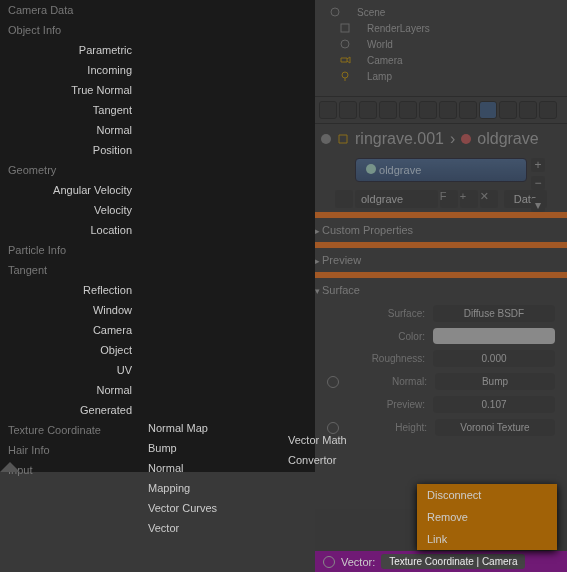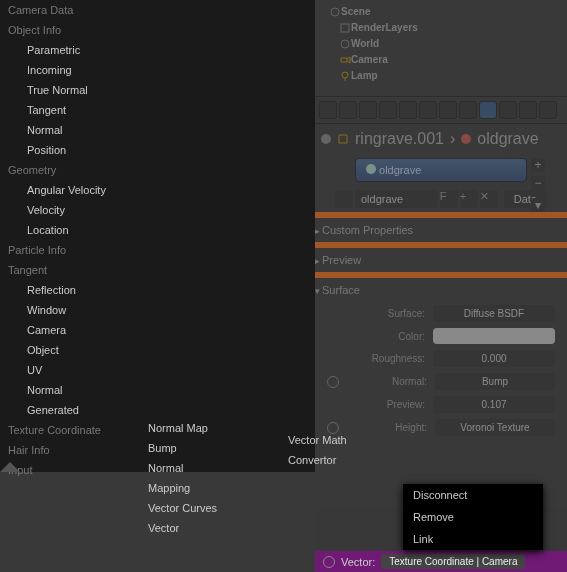"Scene" .out-row { align-items: flex-start -> flex-end; font-weight: bold -> none; gap: 0 -> 16px }
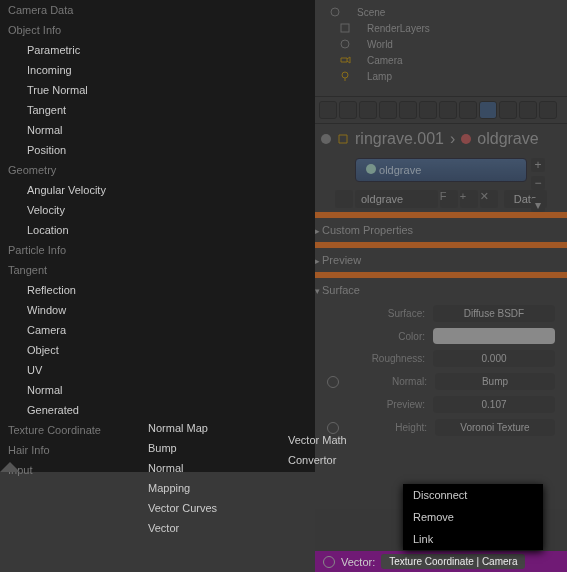"Parametric" .sub { text-align: none -> right }
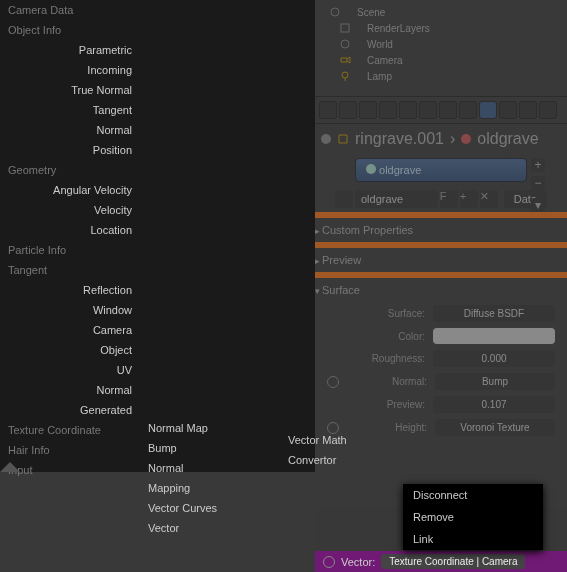"Disconnect" .ctx-menu { background: #000000 -> #a16207; right: 24px -> 10px }
